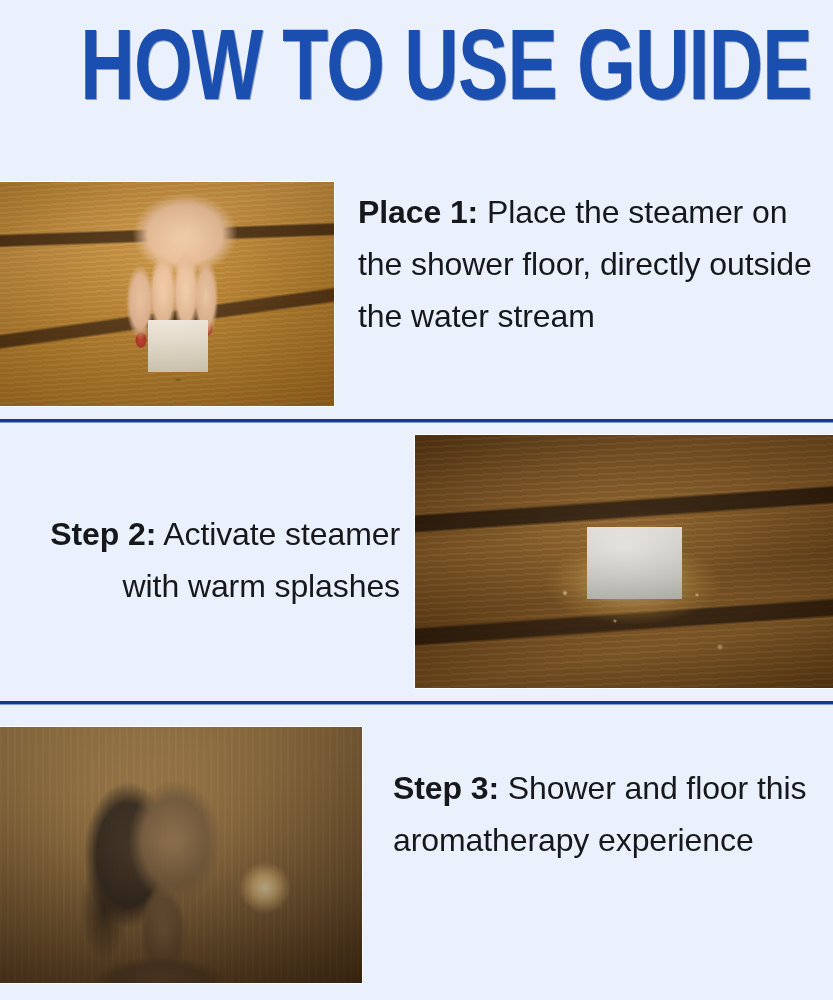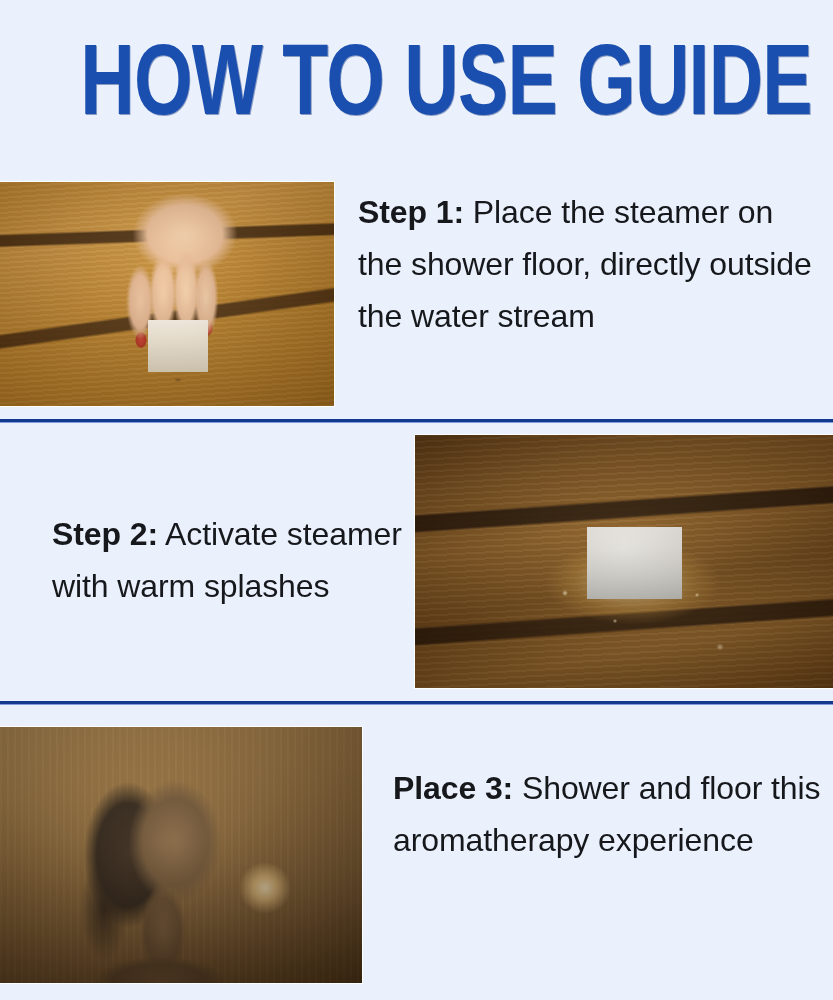"HOW TO USE GUIDE" .title-wrap { top: 35px -> 20px }
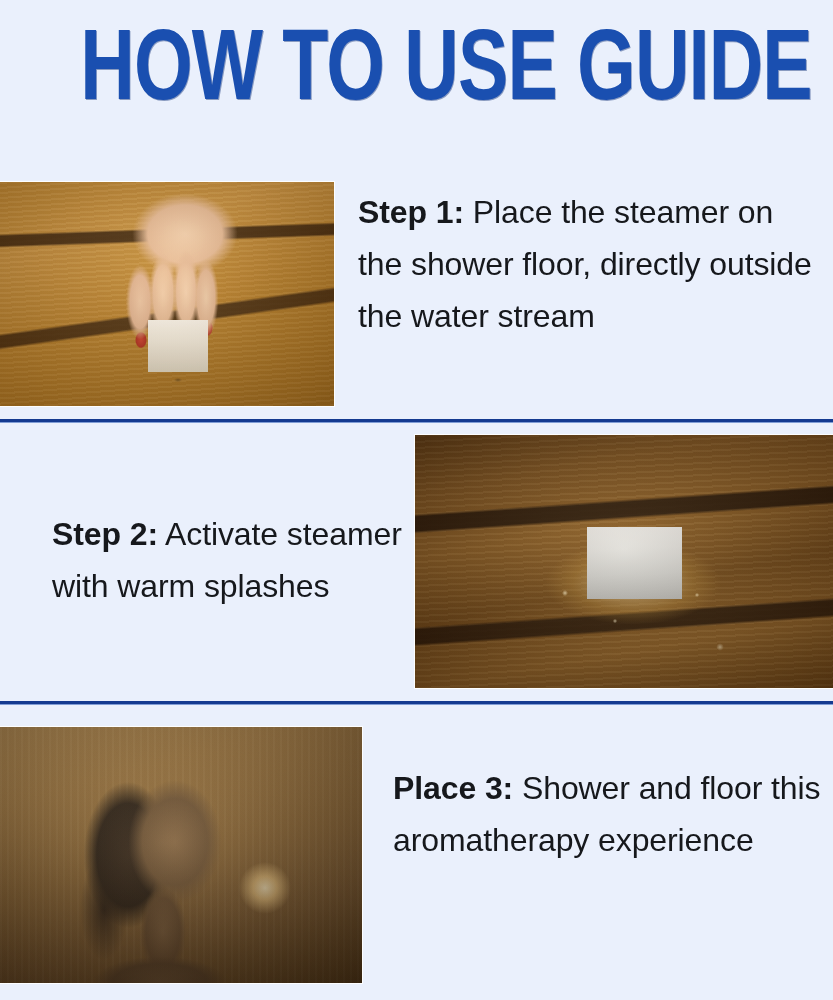"Step 1:" b { text: Step -> Place }
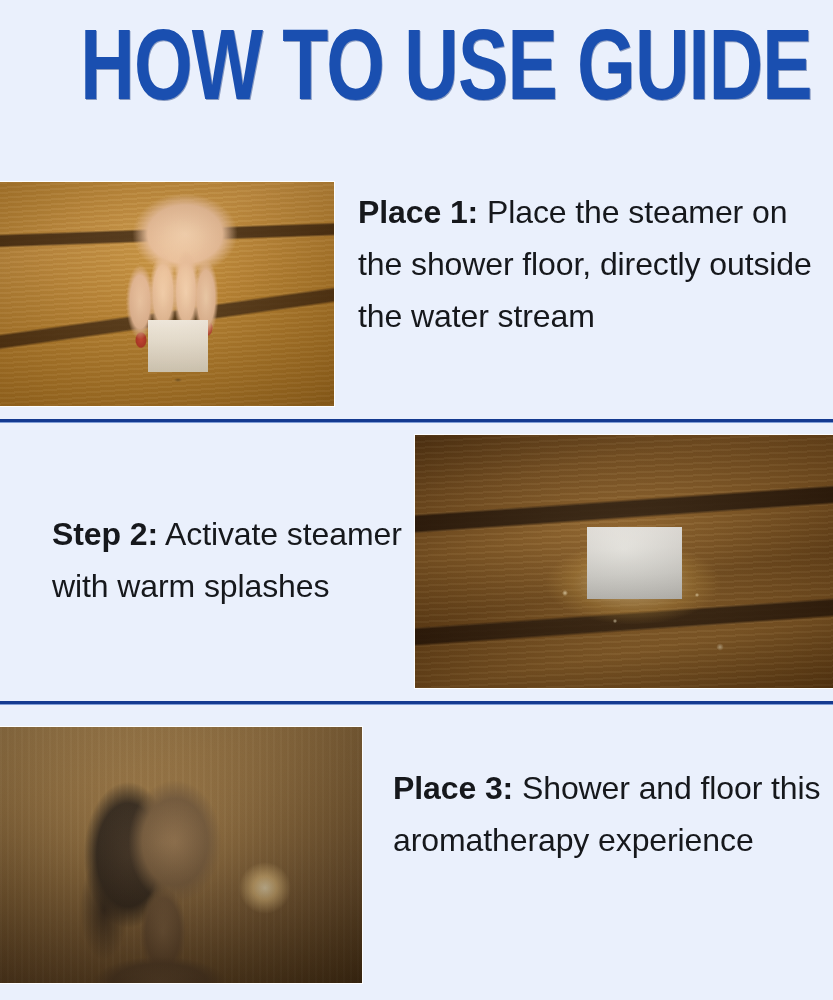"Step 2: Activate steamer with" #step-2-text { left: 52px -> 30px; text-align: none -> right }
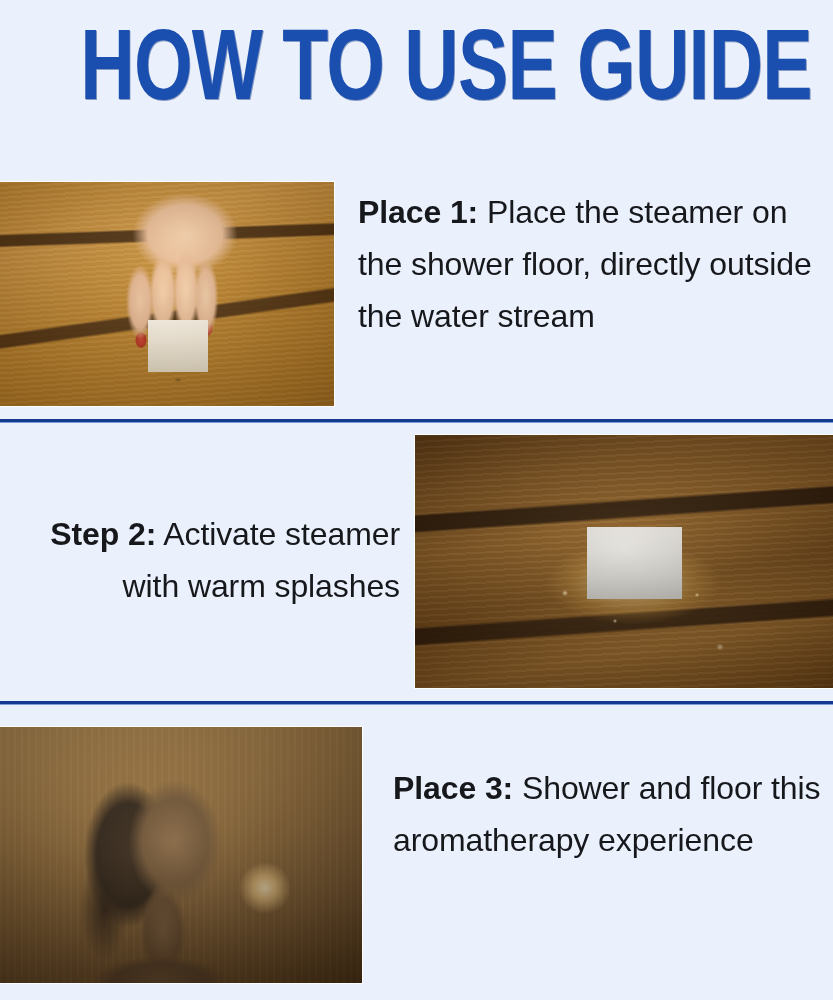"Place 3:" b { text: Place -> Step }
